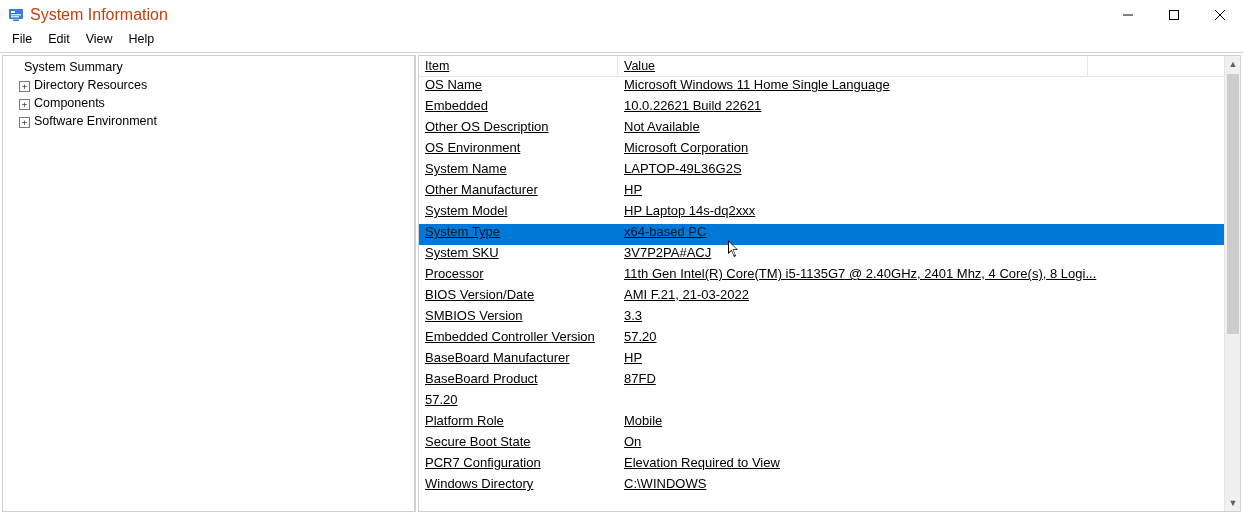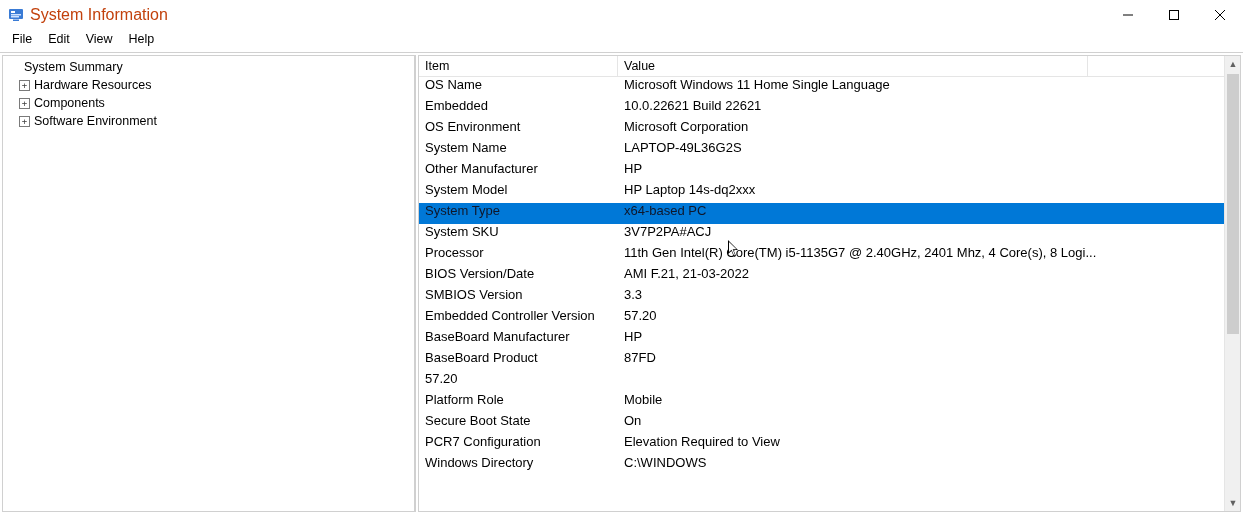"System Summary" .tree-node { align-items: center -> flex-end }
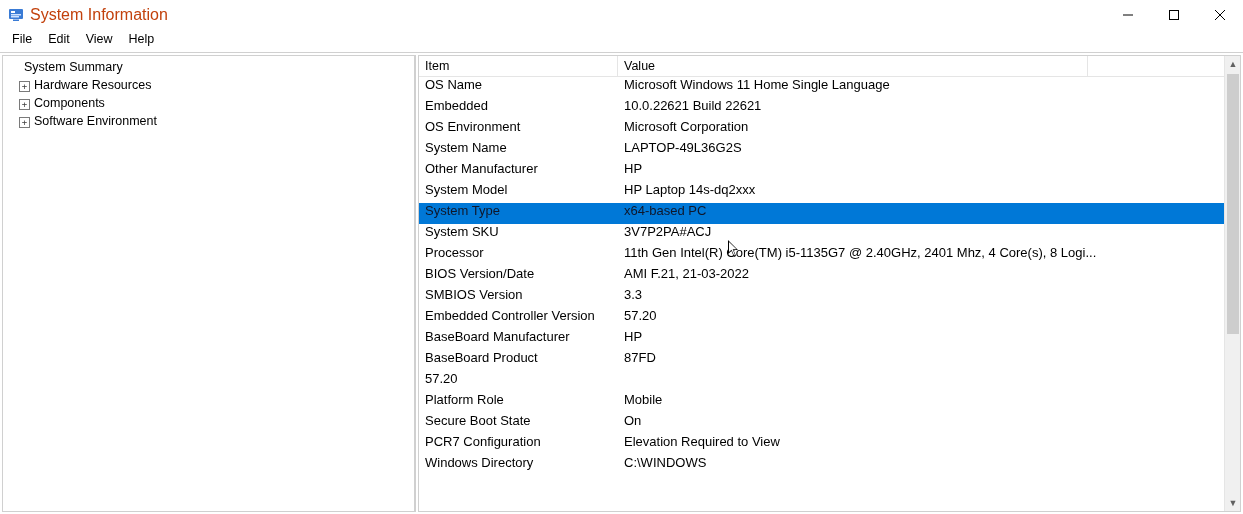"Item" .detail-table { text-decoration: none -> underline }
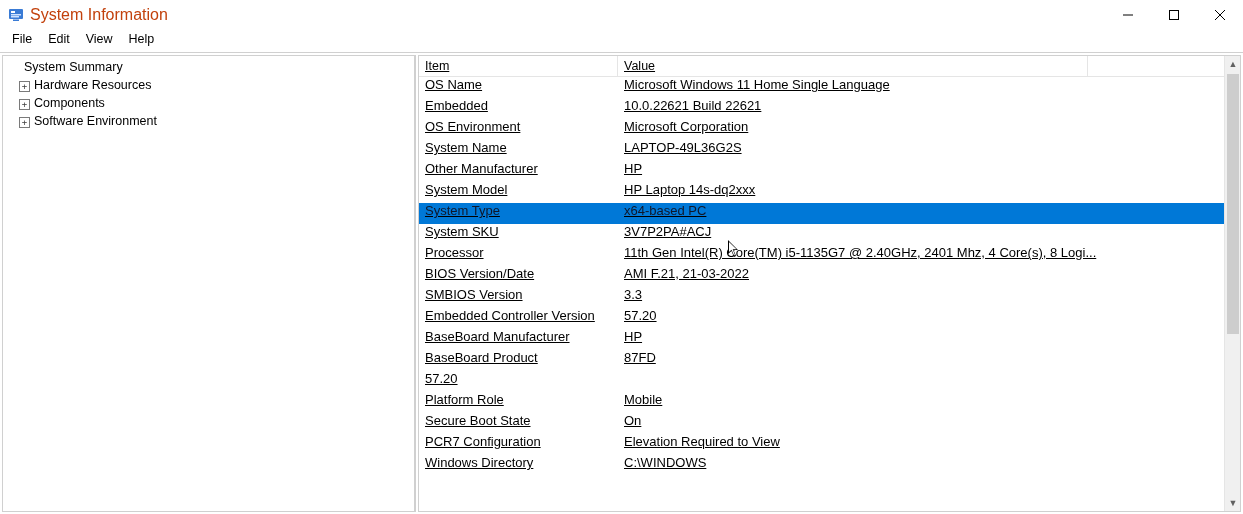"Hardware Resources" span { text: Hardware -> Directory }
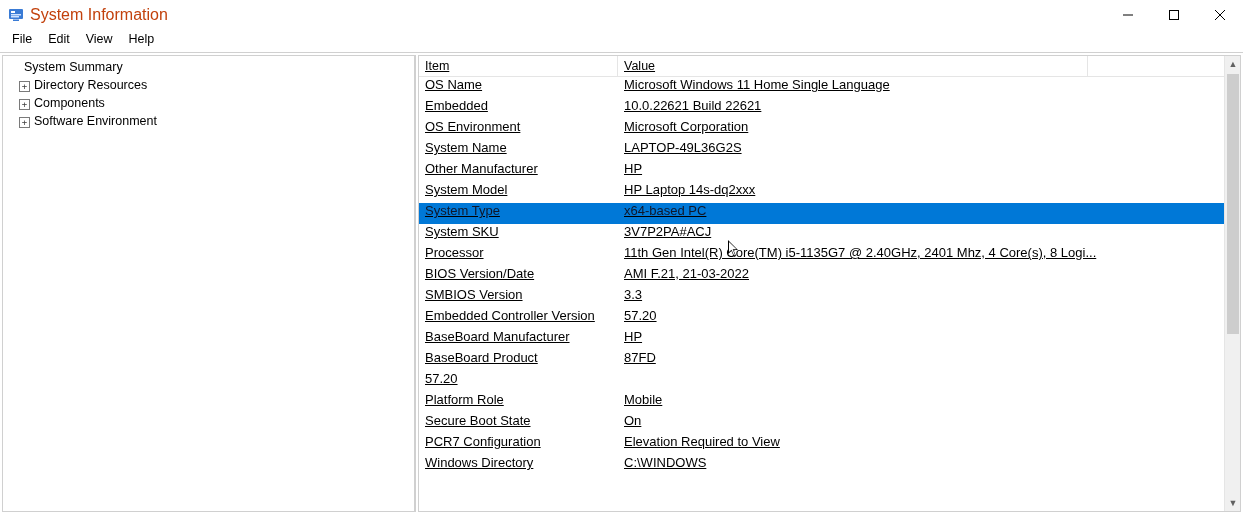"Other OS Description" div.drow { html: none -> <div> <div>Other OS Description</div> <div>Not Available</div> </div> }
